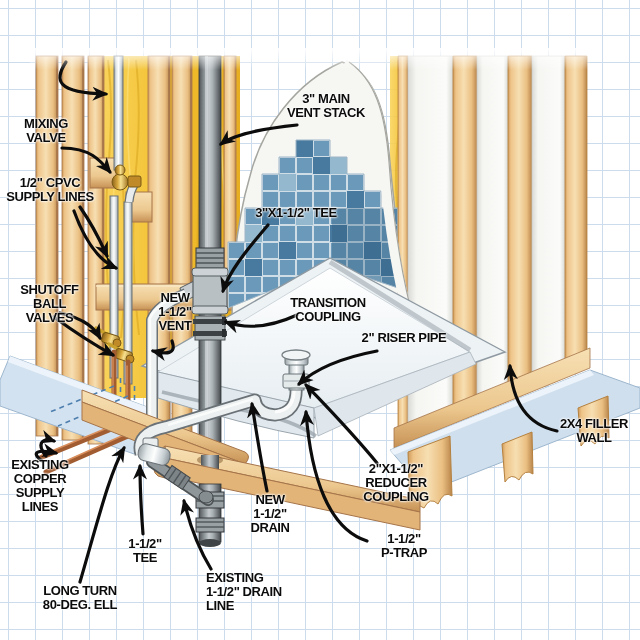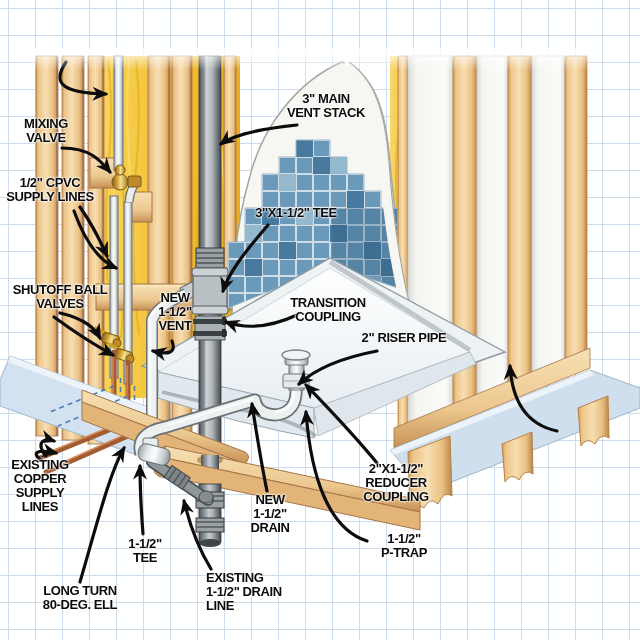"SHUTOFF BALL" div.lbl { width: 104px -> 83px }
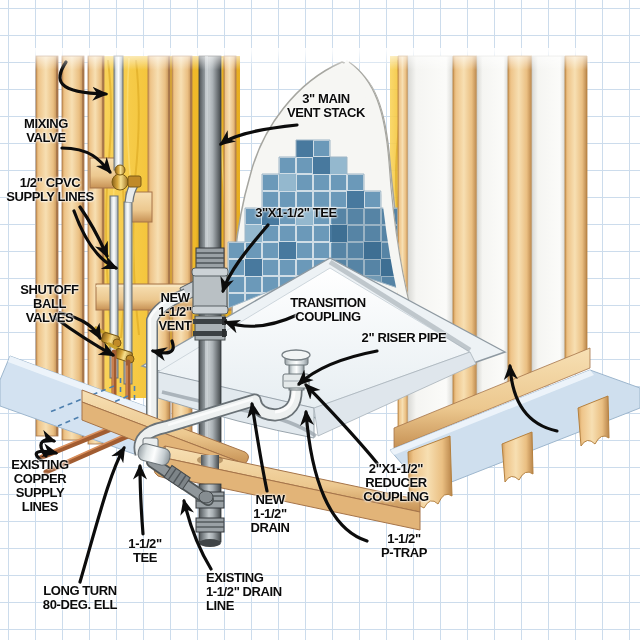"2X4 FILLER" div.lbl { html: none -> <div>2X4 FILLER WALL</div> }
